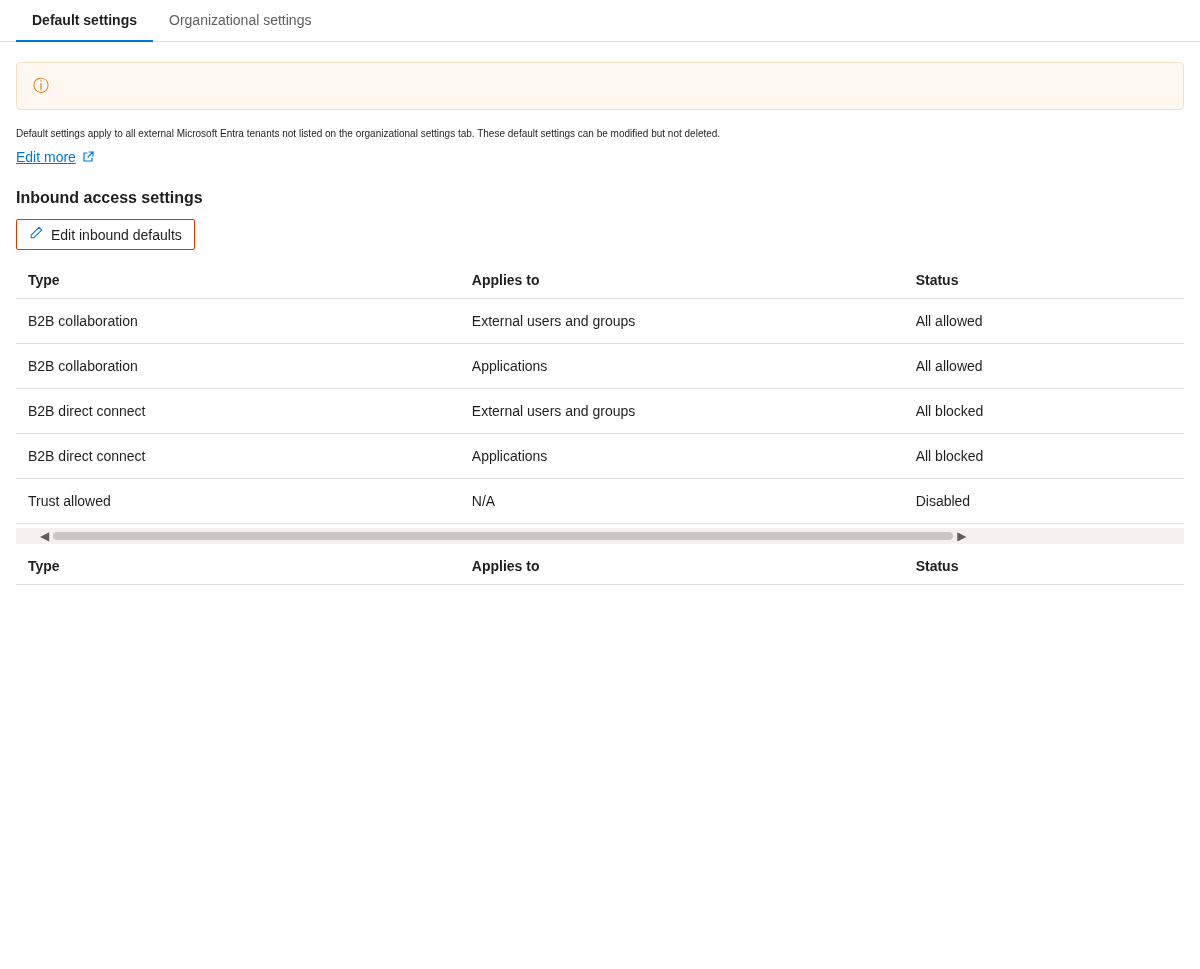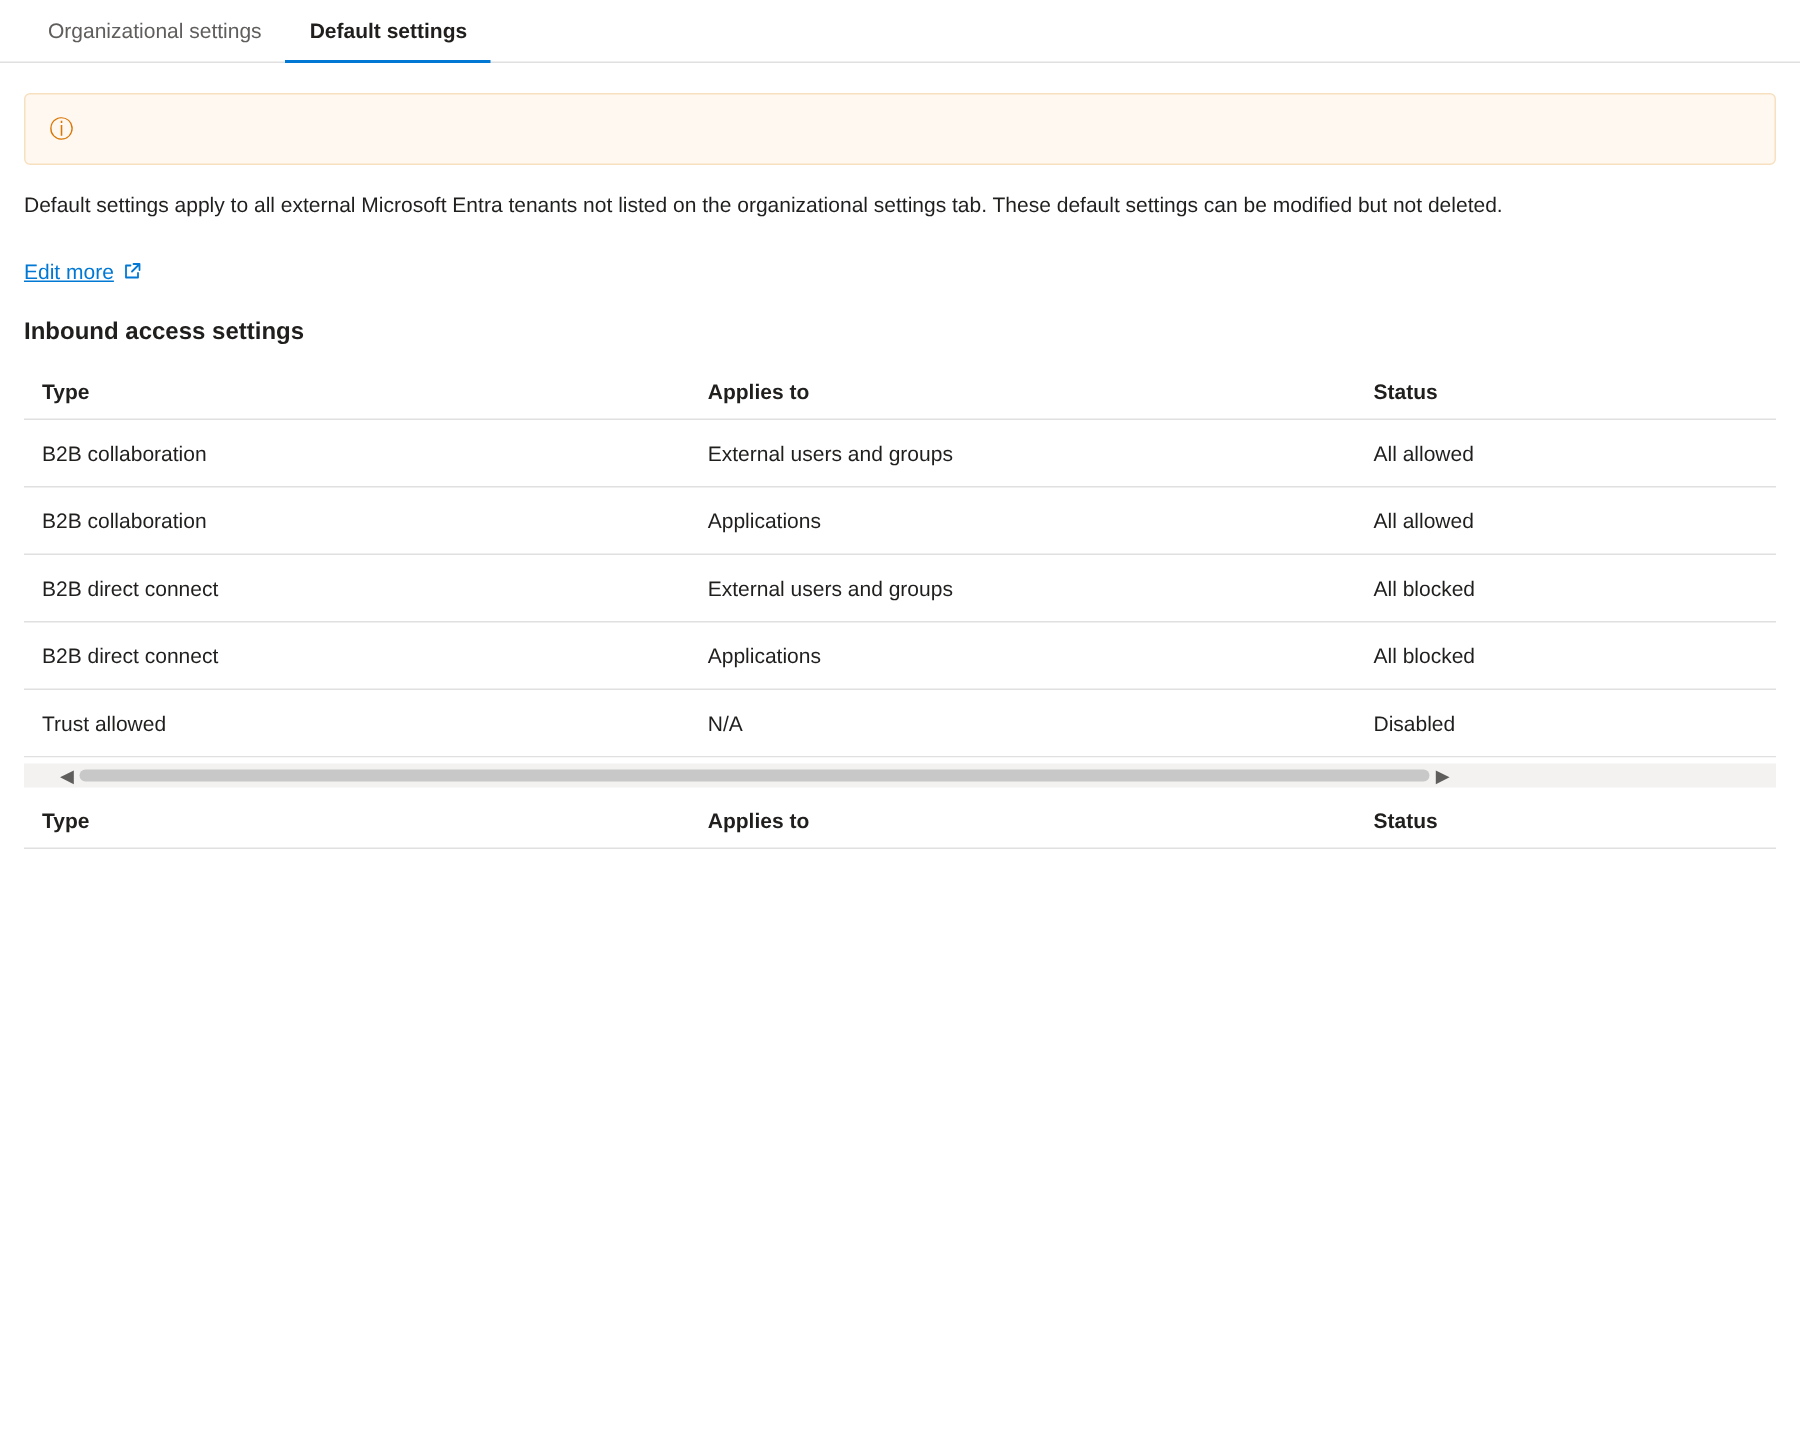"Organizational settings" div.tab { order: before "Default settings" -> after "Default settings" }
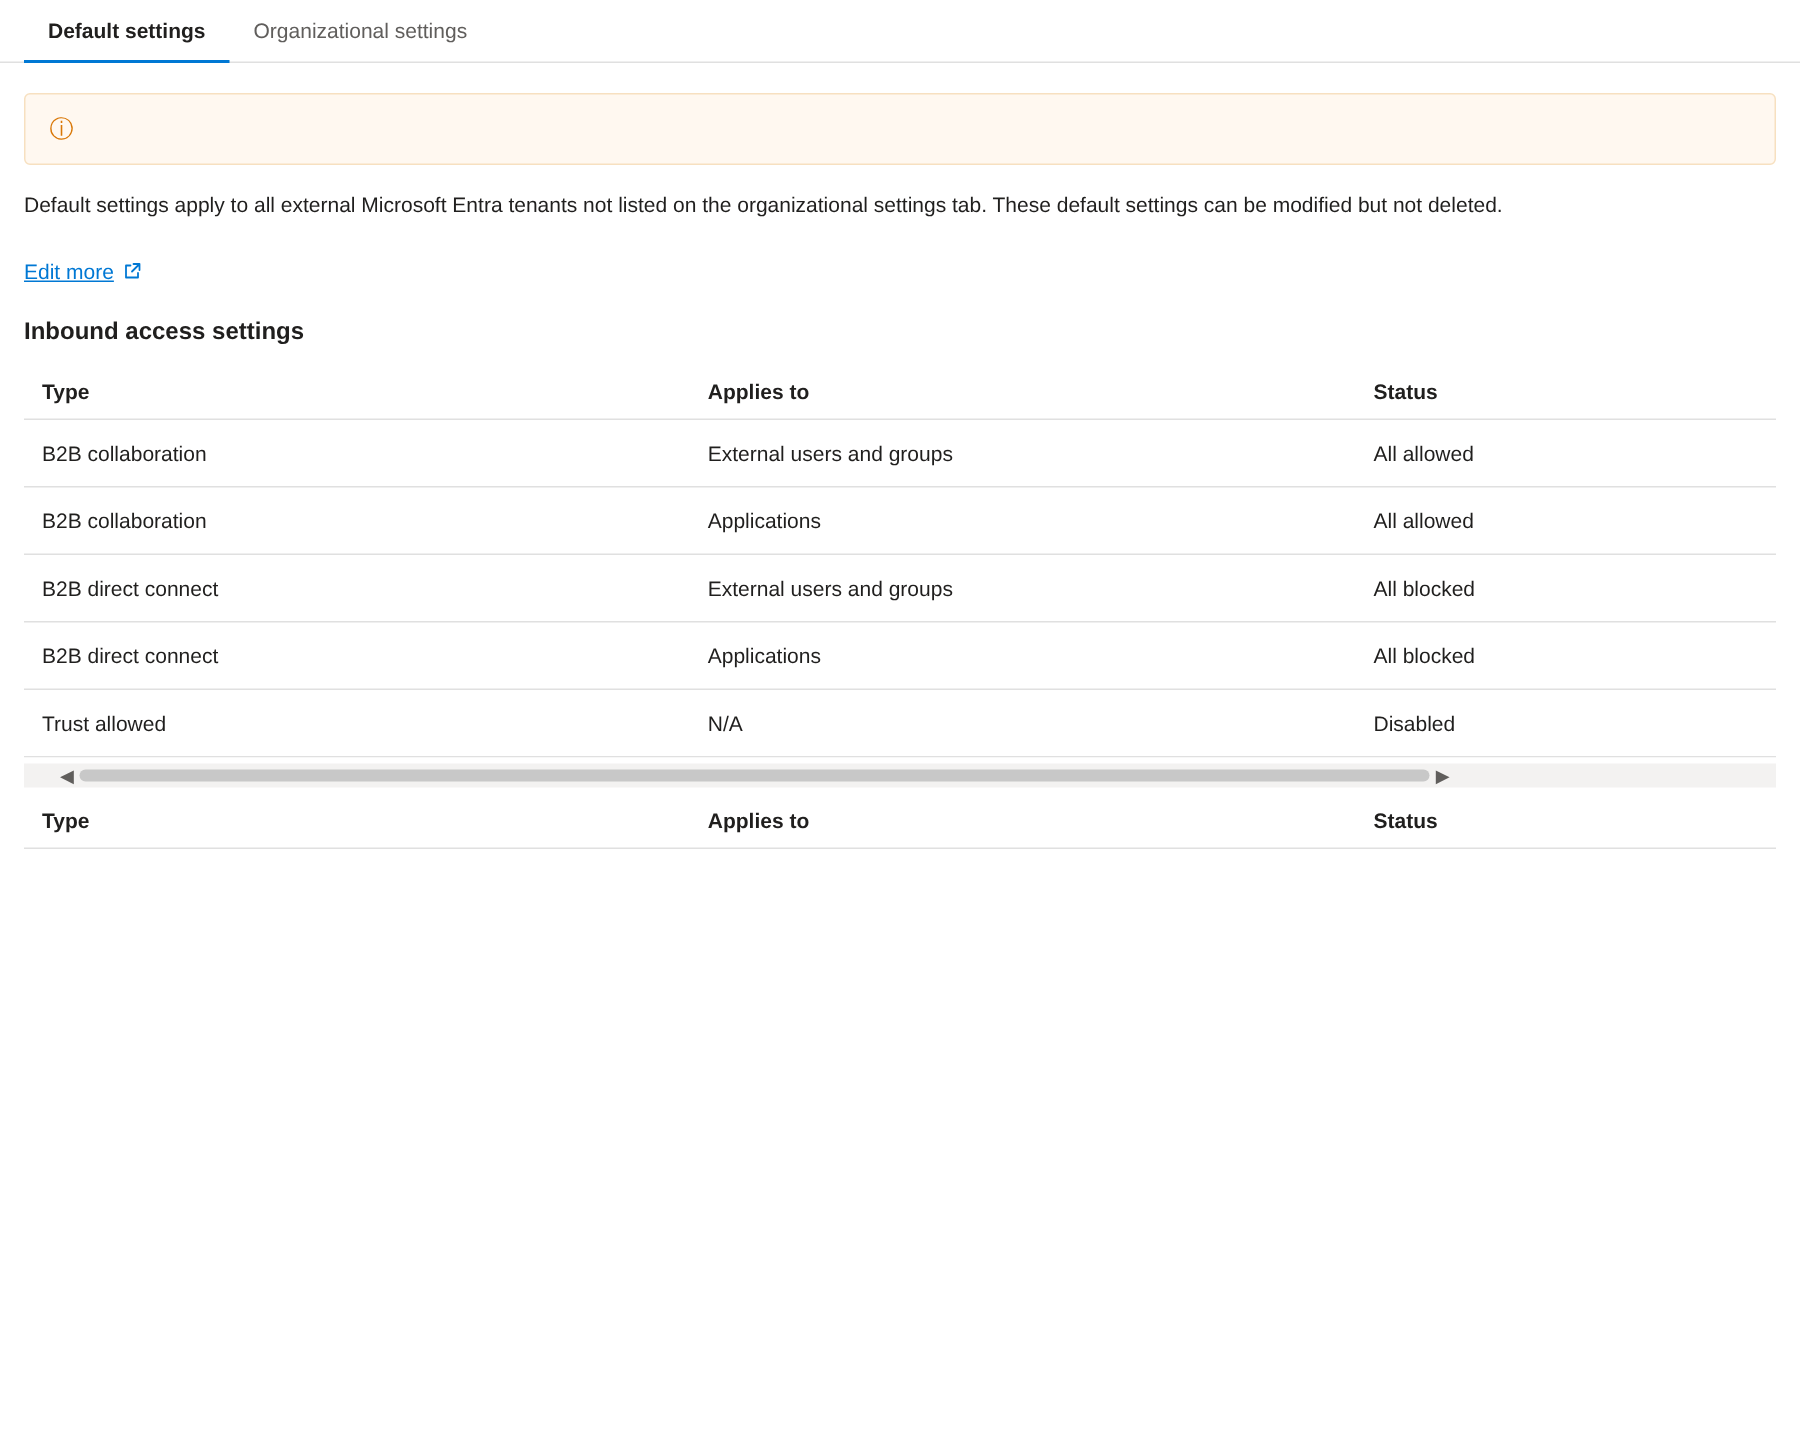"Default settings apply to all" .description { font-size: 14px -> 10px; margin-bottom: 26px -> 8px }
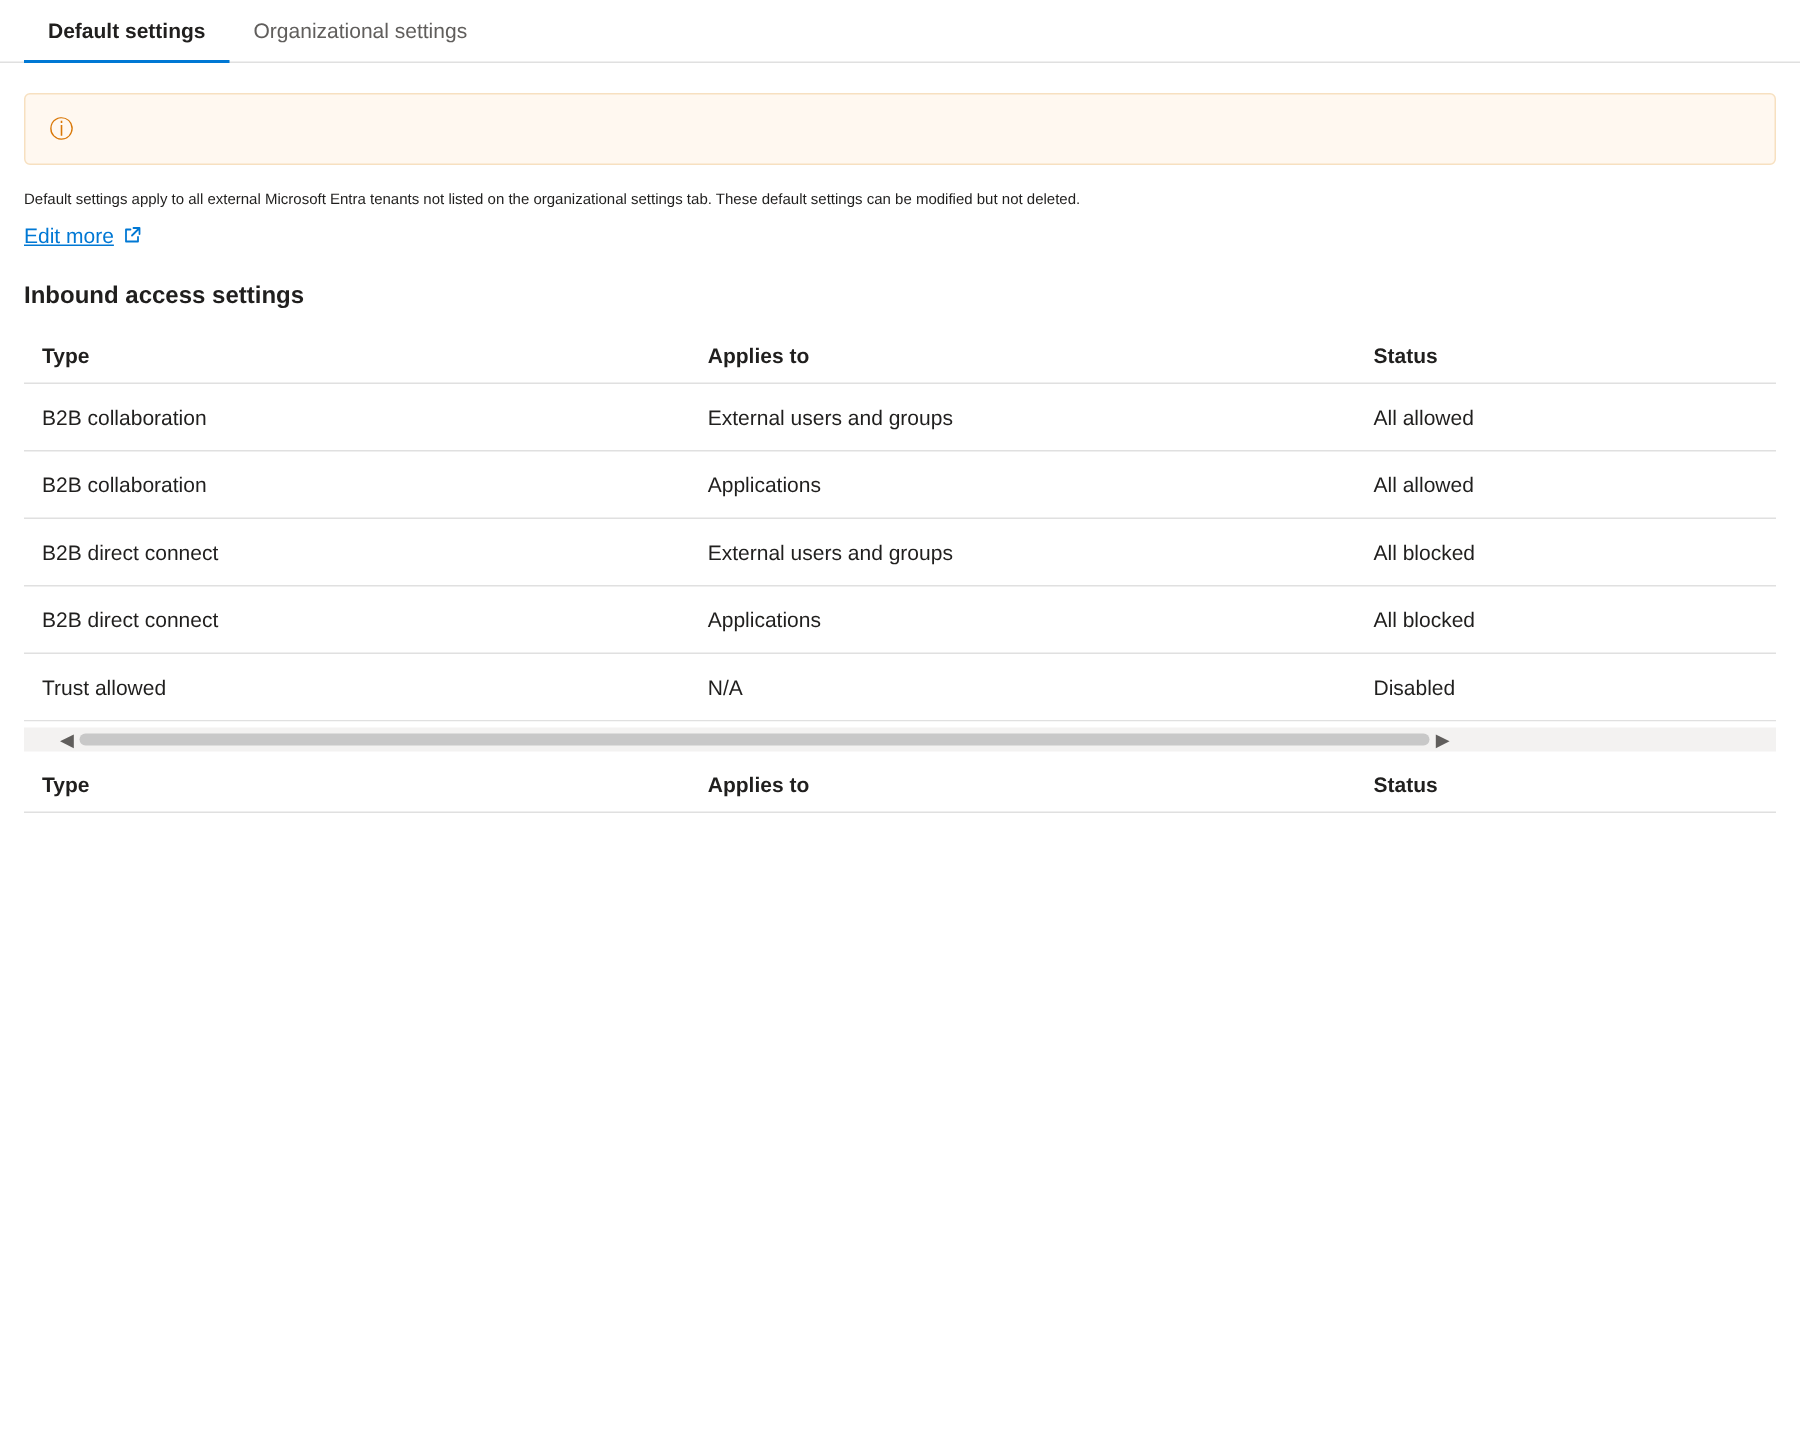"Edit inbound defaults" button.edit-button { html: none -> <button> <span> <svg> <path></path> </svg> </span> <span>Edit inbound defaults</span> </button> }
